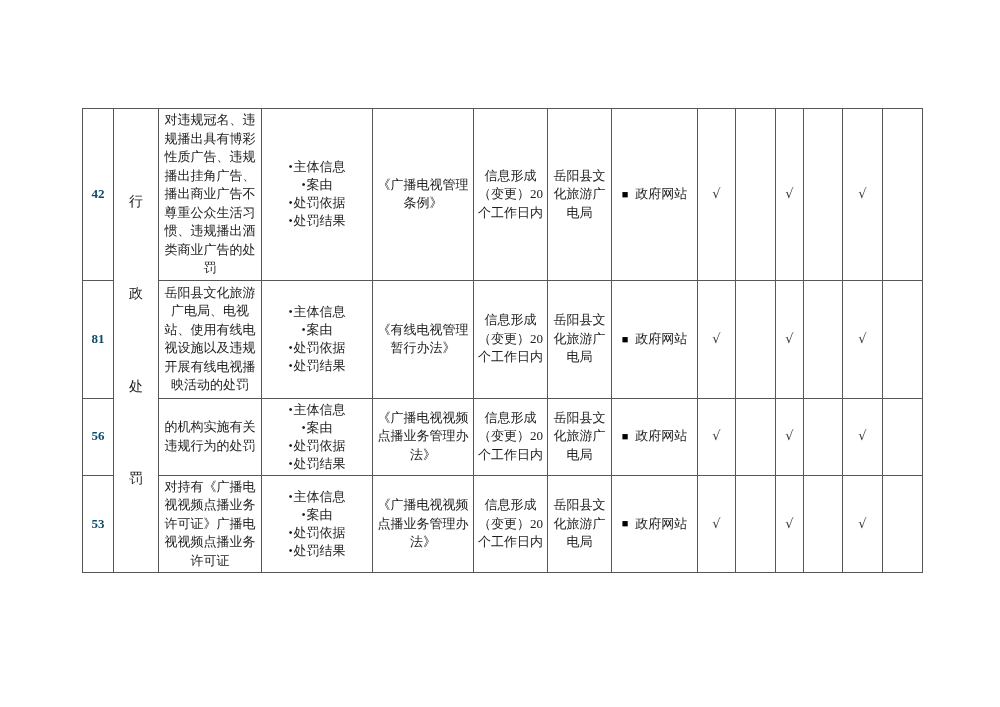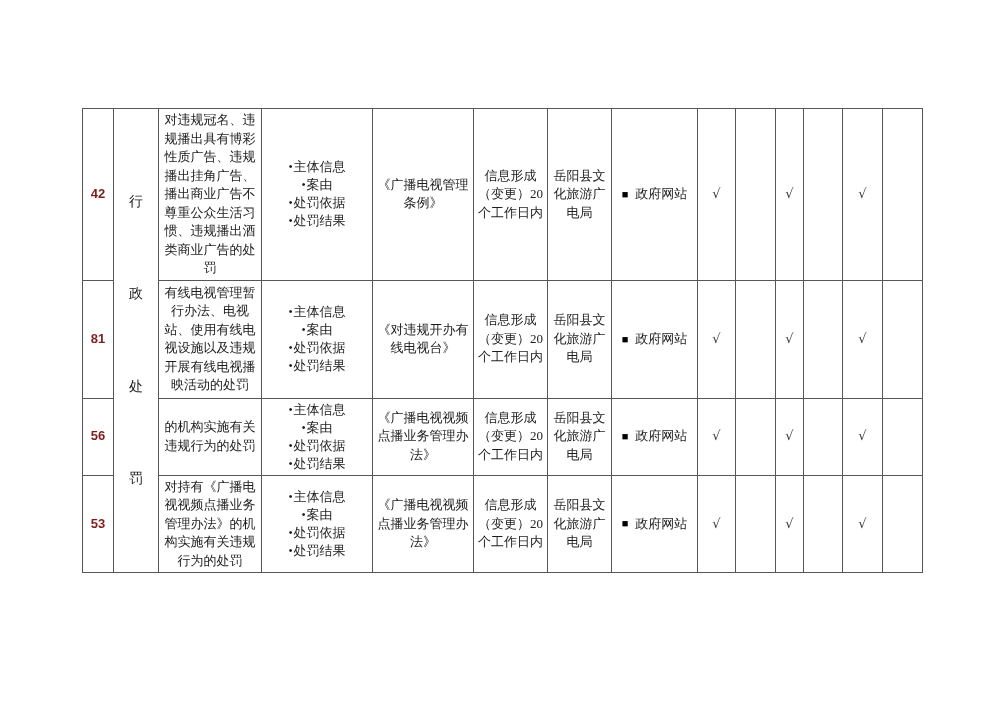"42" td.num-cell { color: #7f1d1d -> #0c4a6e; font-family: Liberation Sans, sans-serif -> Liberation Serif, serif }
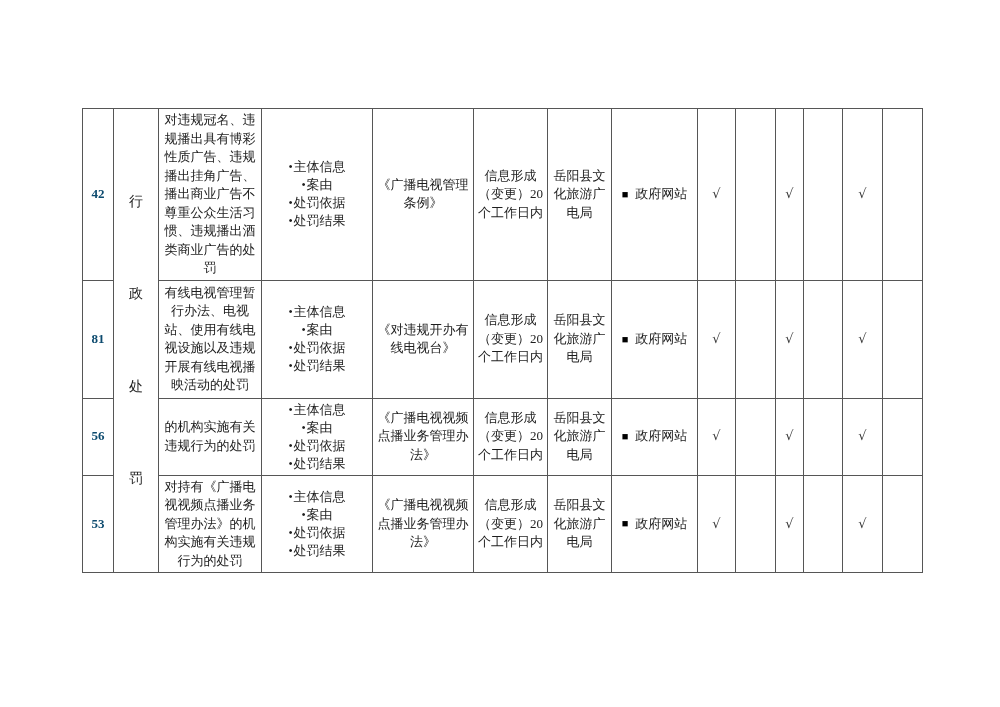"有线电视管理暂行办法、电视站、使用有线电视设施以及违规开展有线电视播映活动的处罚" td.matter-cell { text: 有线电视管理暂行办法 -> 岳阳县文化旅游广电局 }
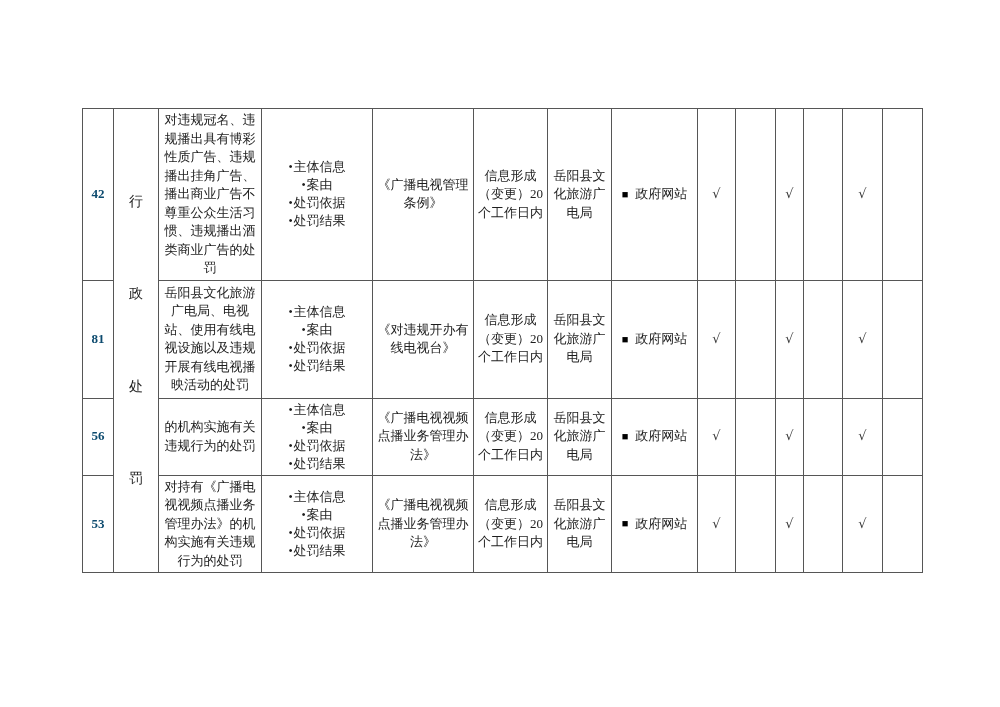"《对违规开办有线电视台》" td.basis-cell { text: 对违规开办有线电视台 -> 有线电视管理暂行办法 }
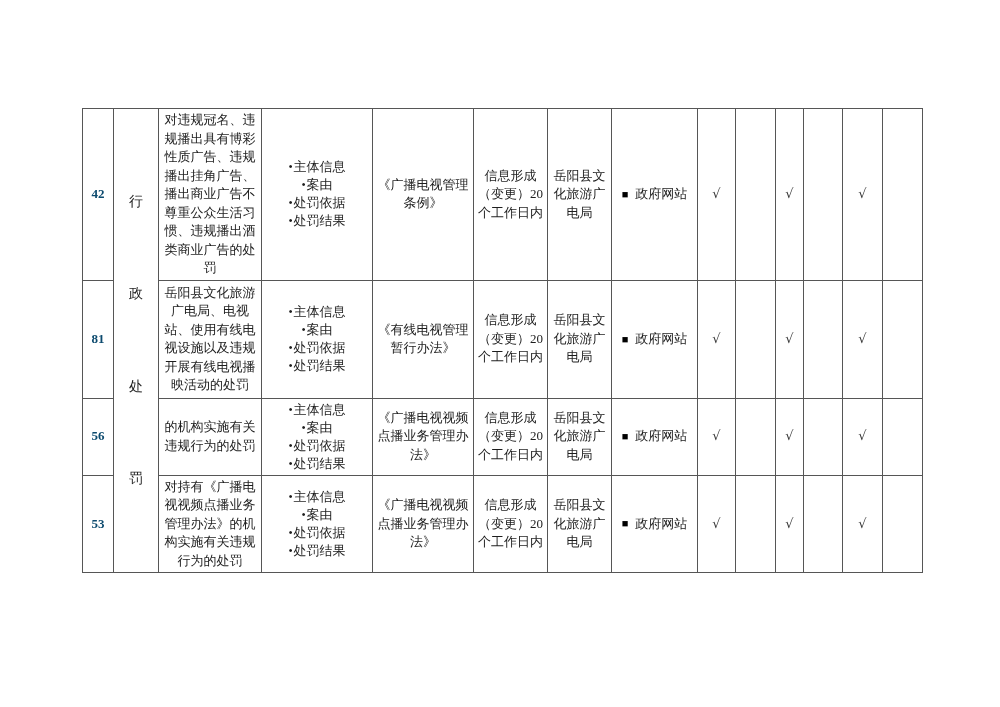"对持有《广播电视视频点播业务管理办法》的机构实施有关违规行为的处罚" td.matter-cell { text: 管理办法》的机构实施有关违规行为的处罚 -> 许可证》广播电视视频点播业务许可证 }
